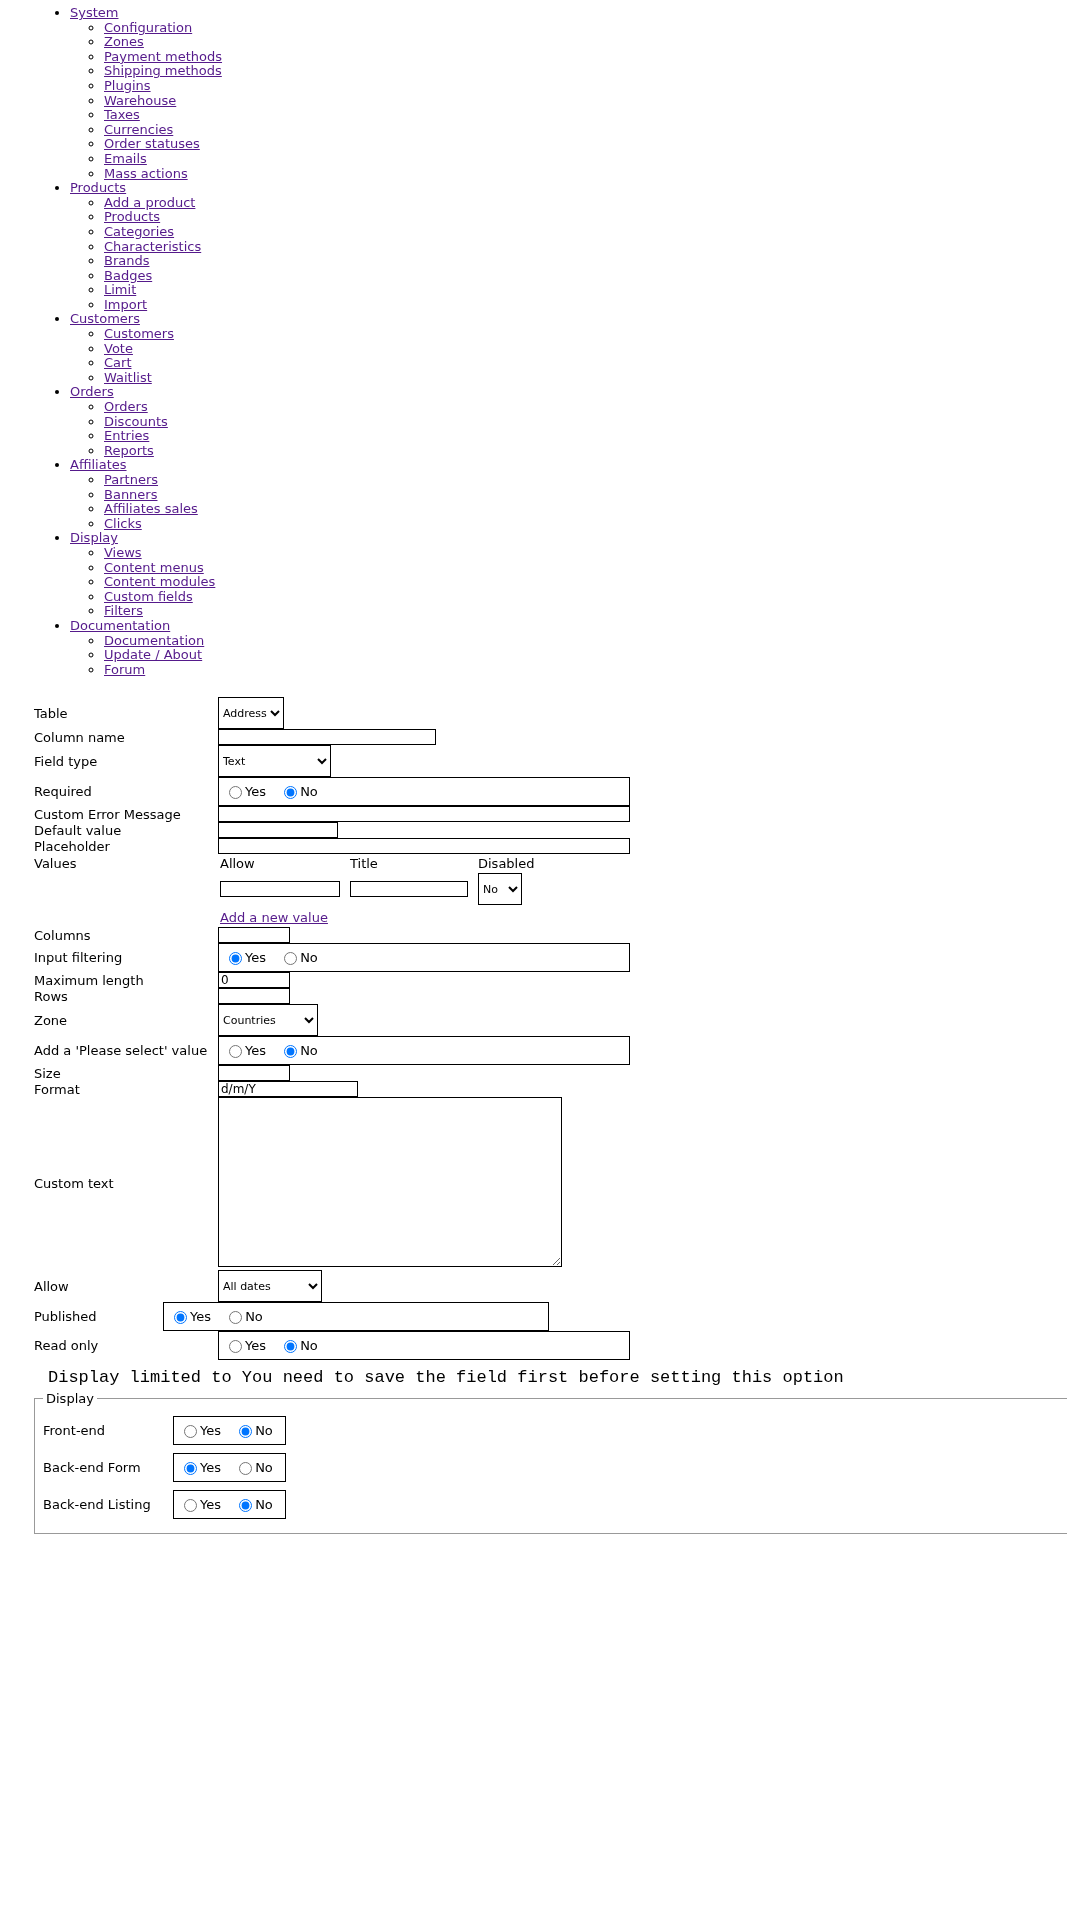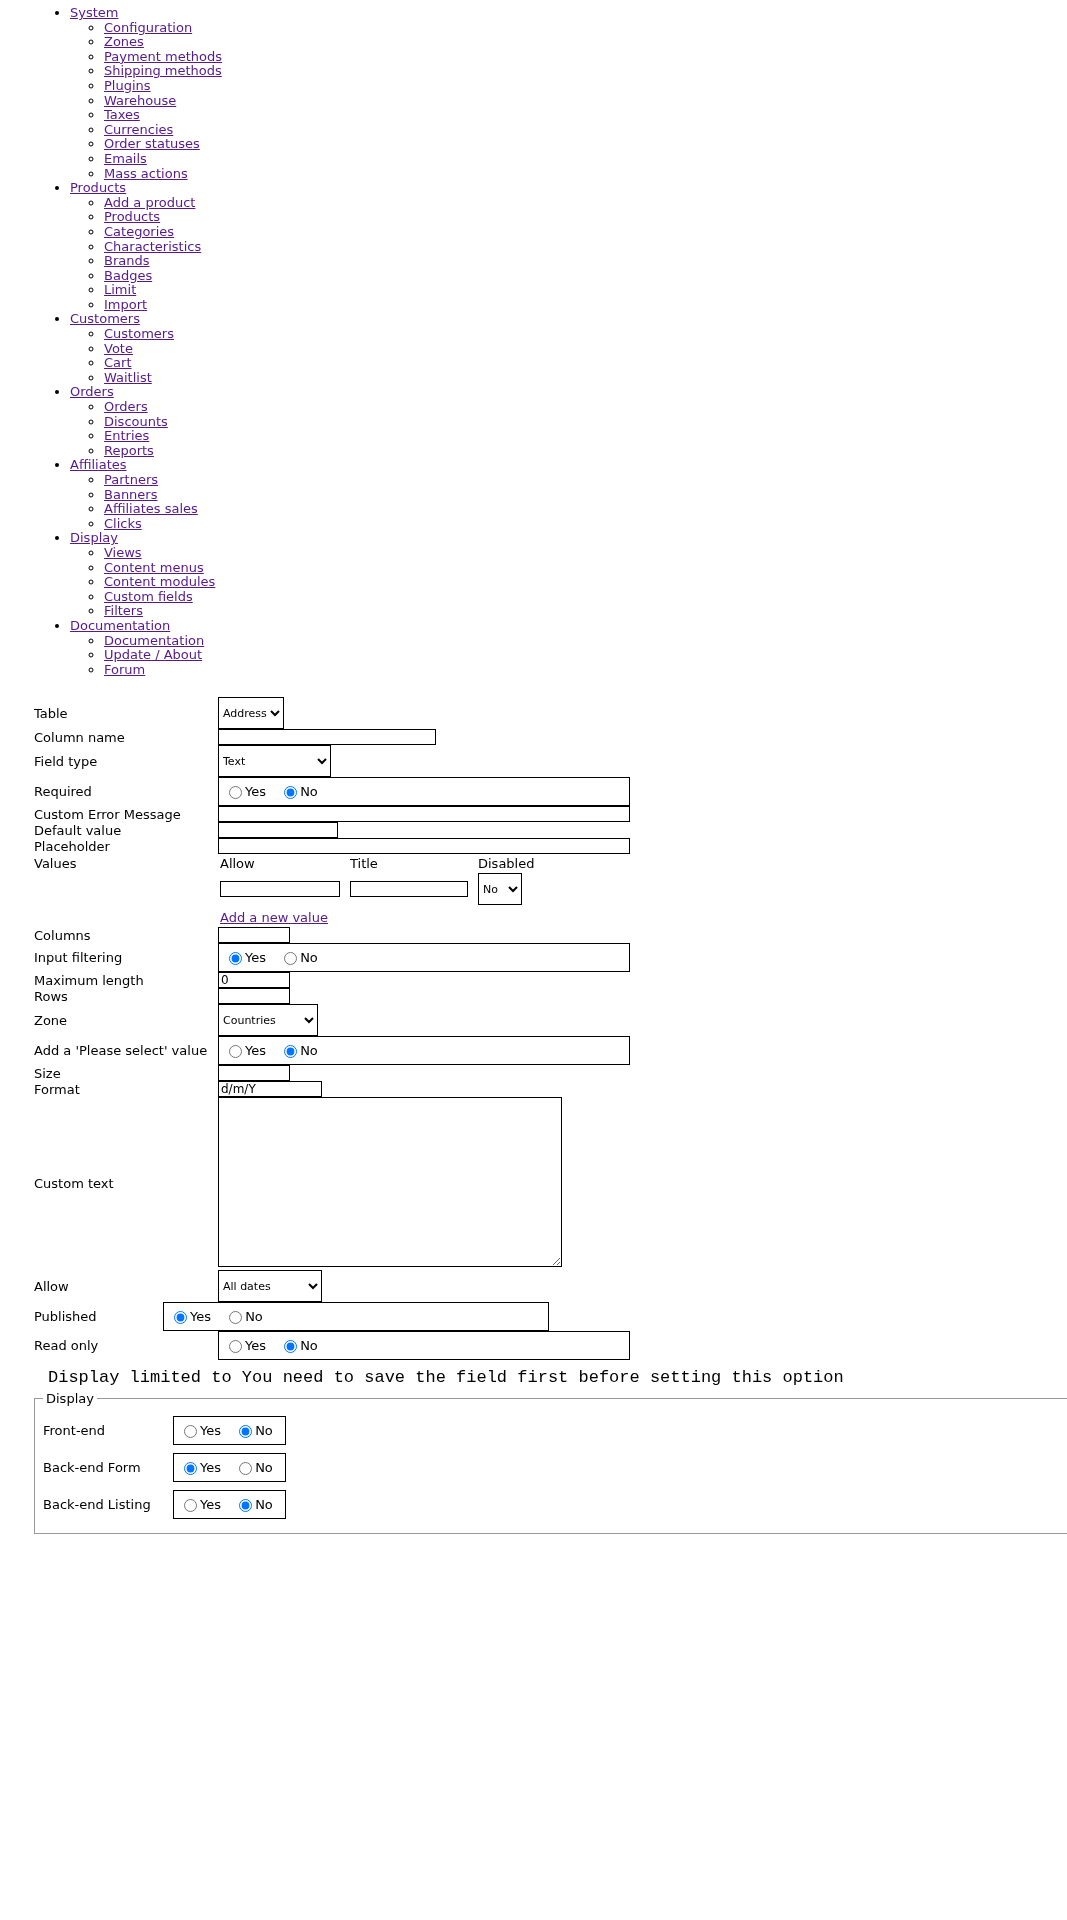"d/m/Y" input { width: 104px -> 140px }
